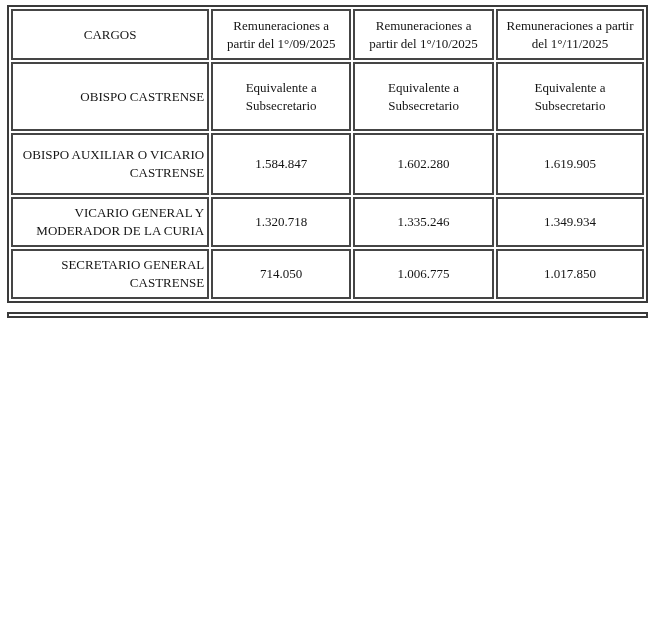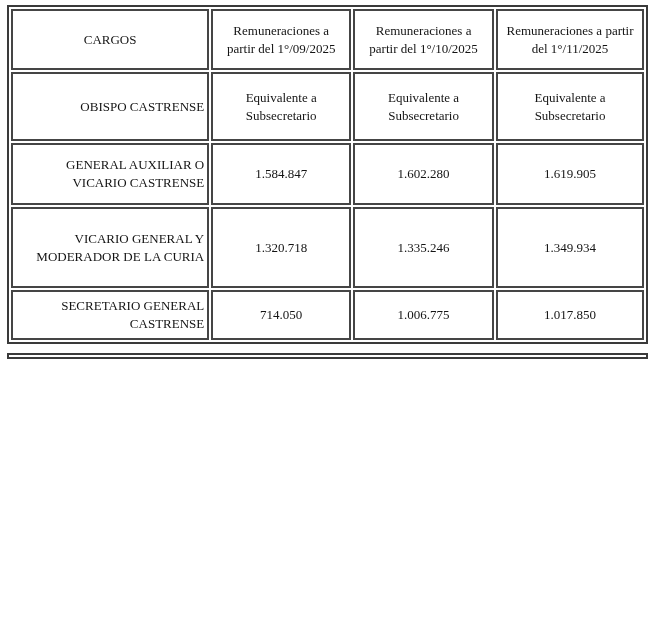"CARGOS" tr { height: 61px -> 51px }
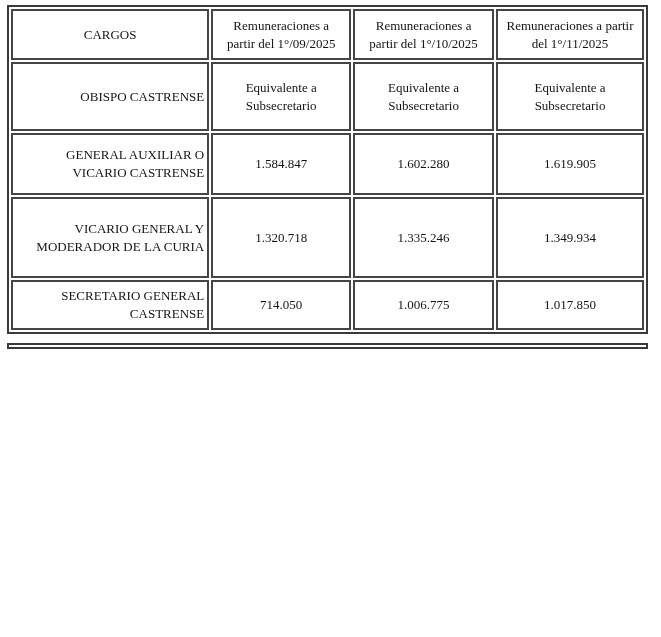"GENERAL AUXILIAR O VICARIO CASTRENSE" td.cargo-cell { text: GENERAL -> OBISPO }
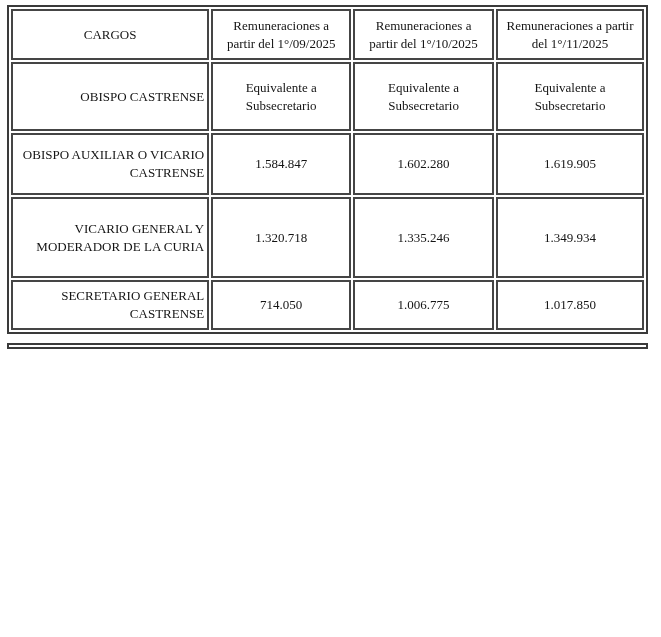"VICARIO GENERAL Y MODERADOR DE" tr { height: 81px -> 50px }
